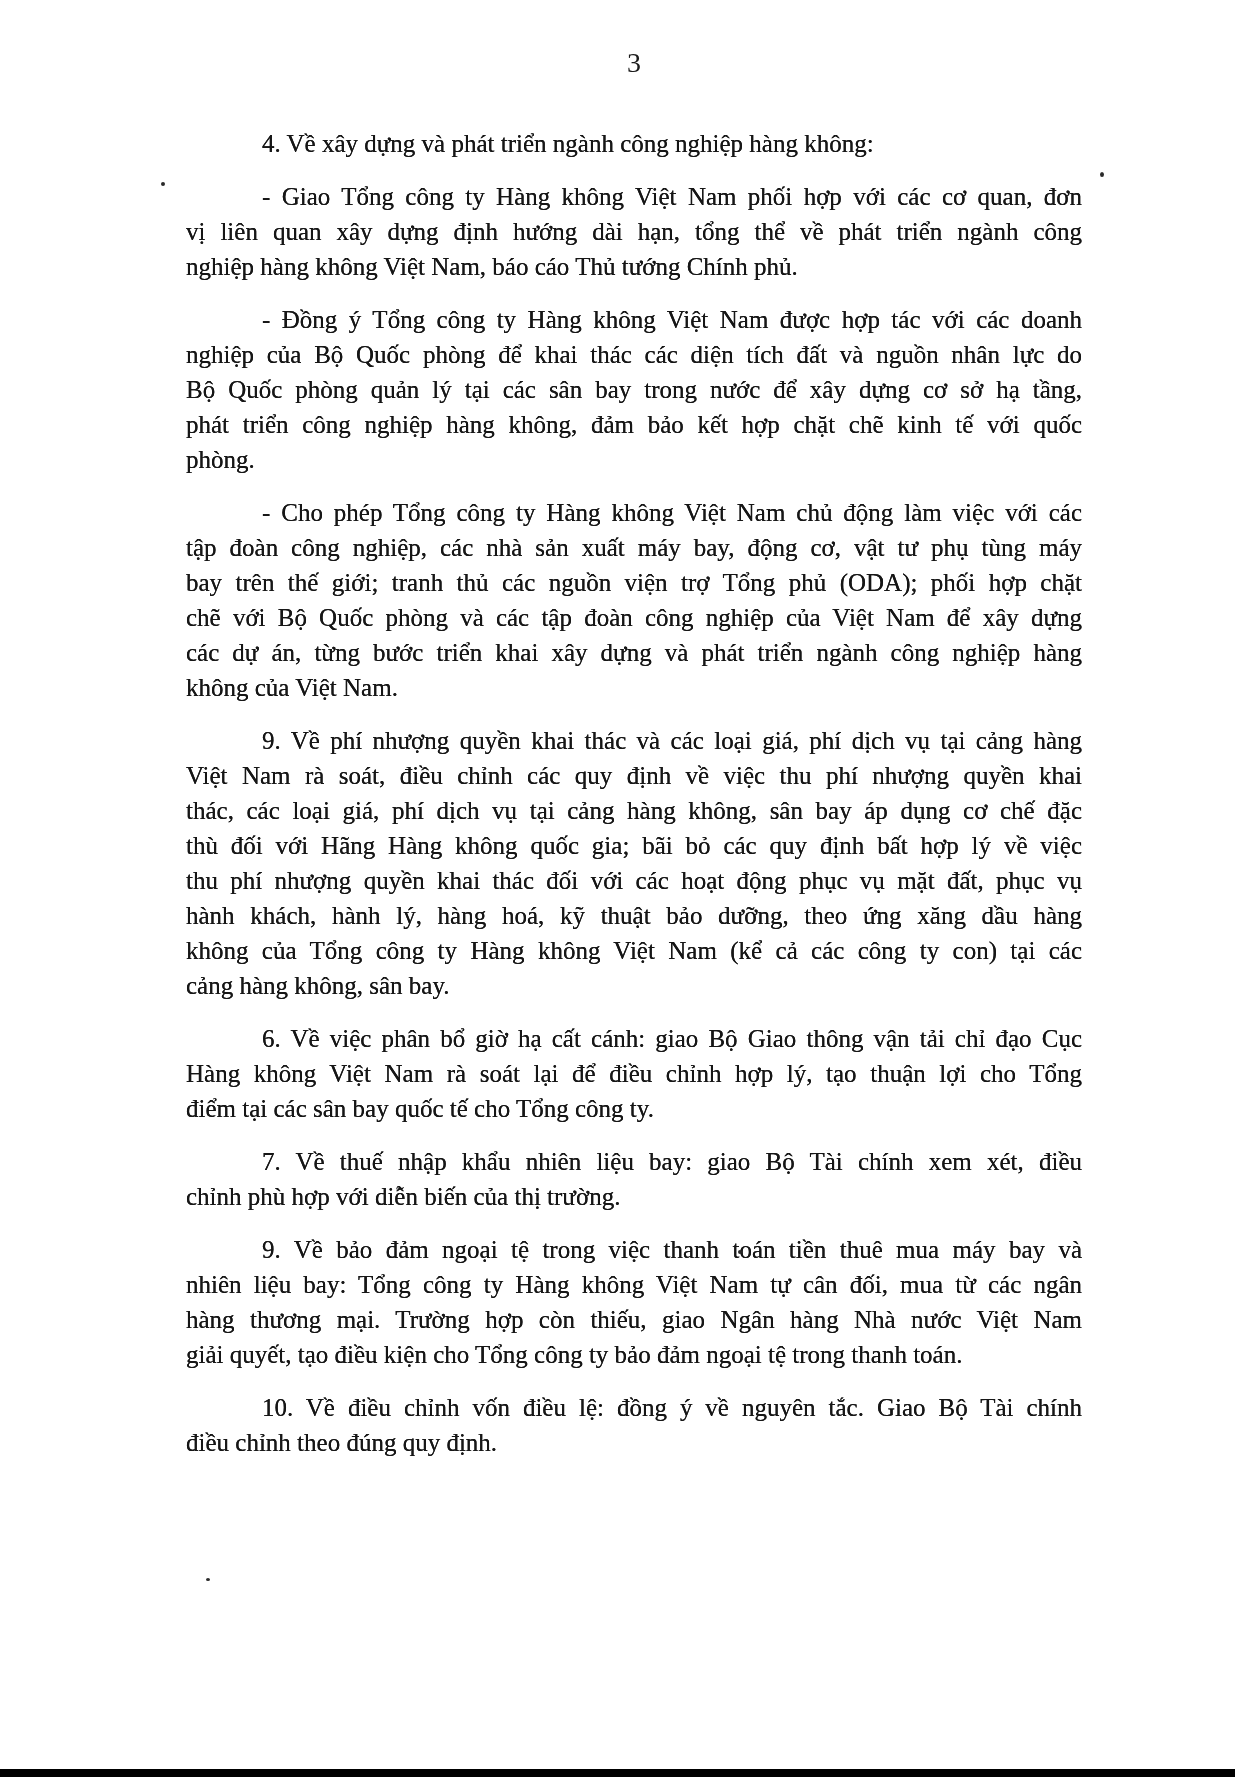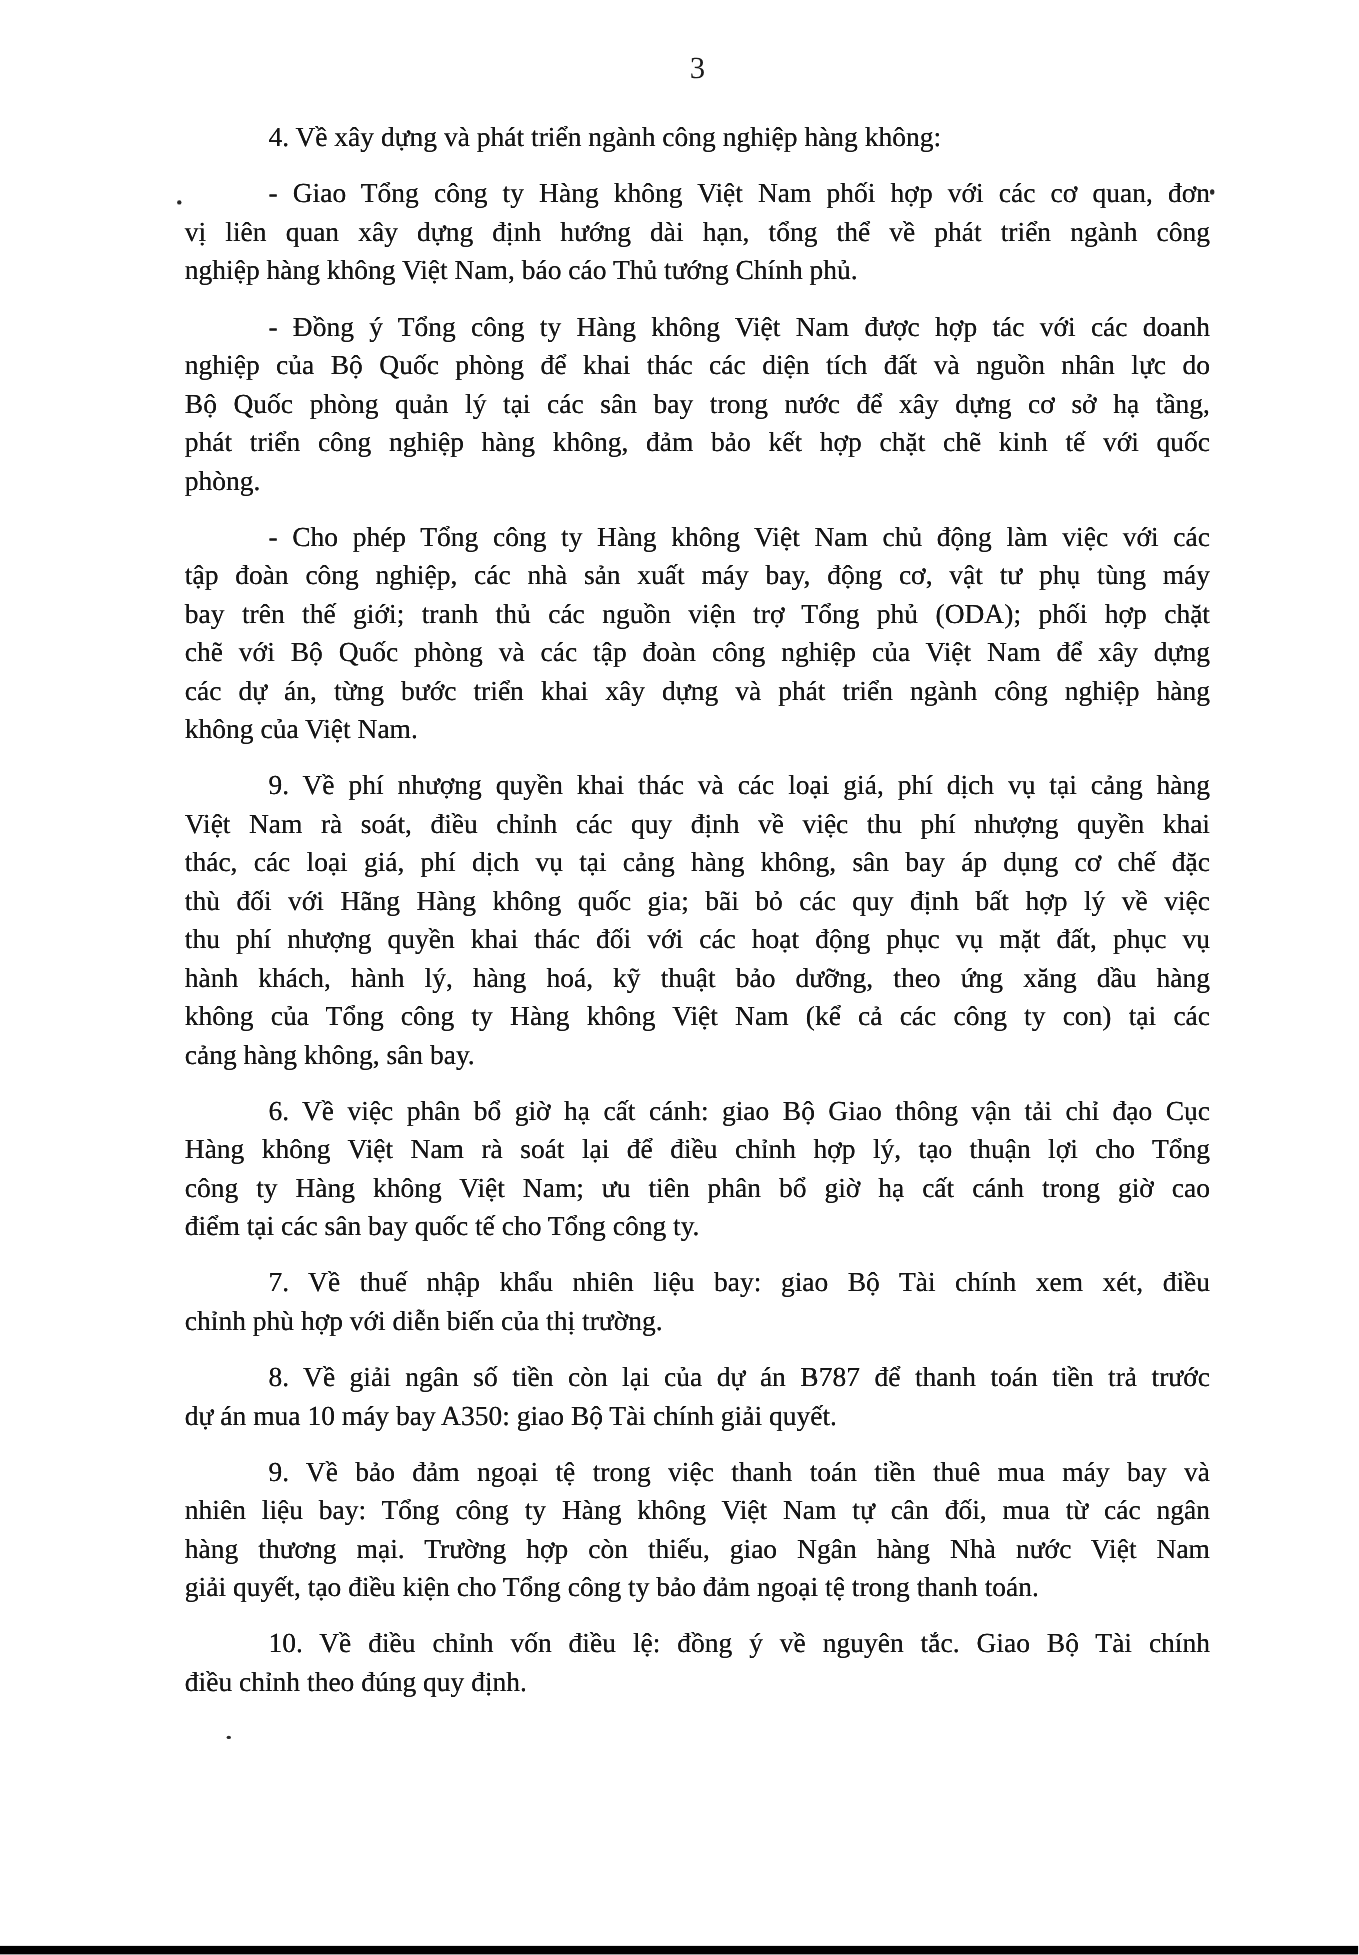"4. Về xây dựng và" .para { margin: 0 -> 18px }
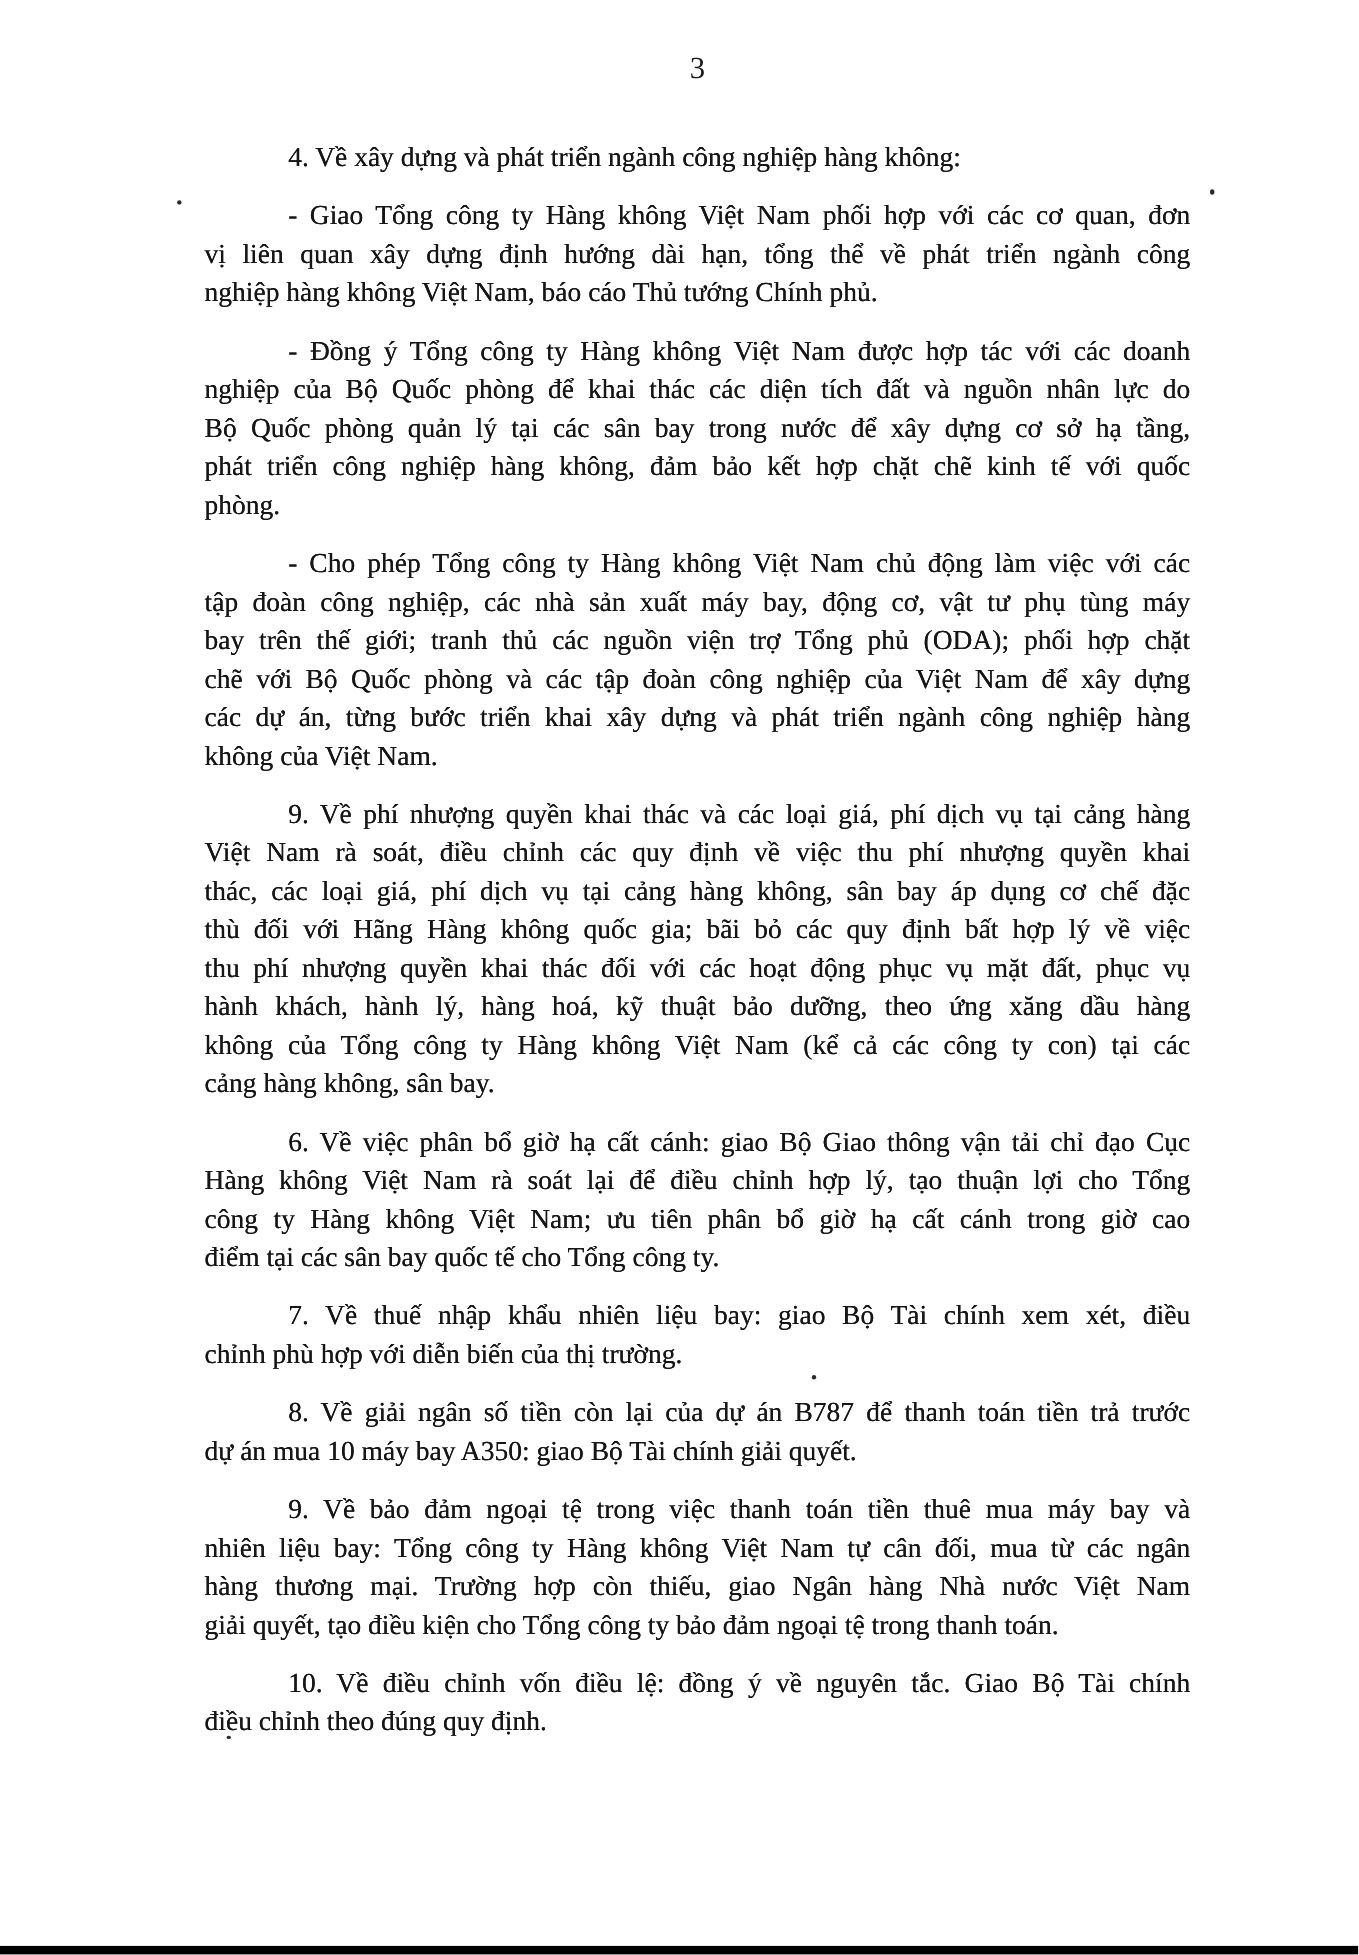"công ty Hàng không Việt" div.line { html: <div>công ty Hàng không Việt Nam; ưu tiên phân bổ giờ hạ cất cánh trong giờ cao</div> -> none }
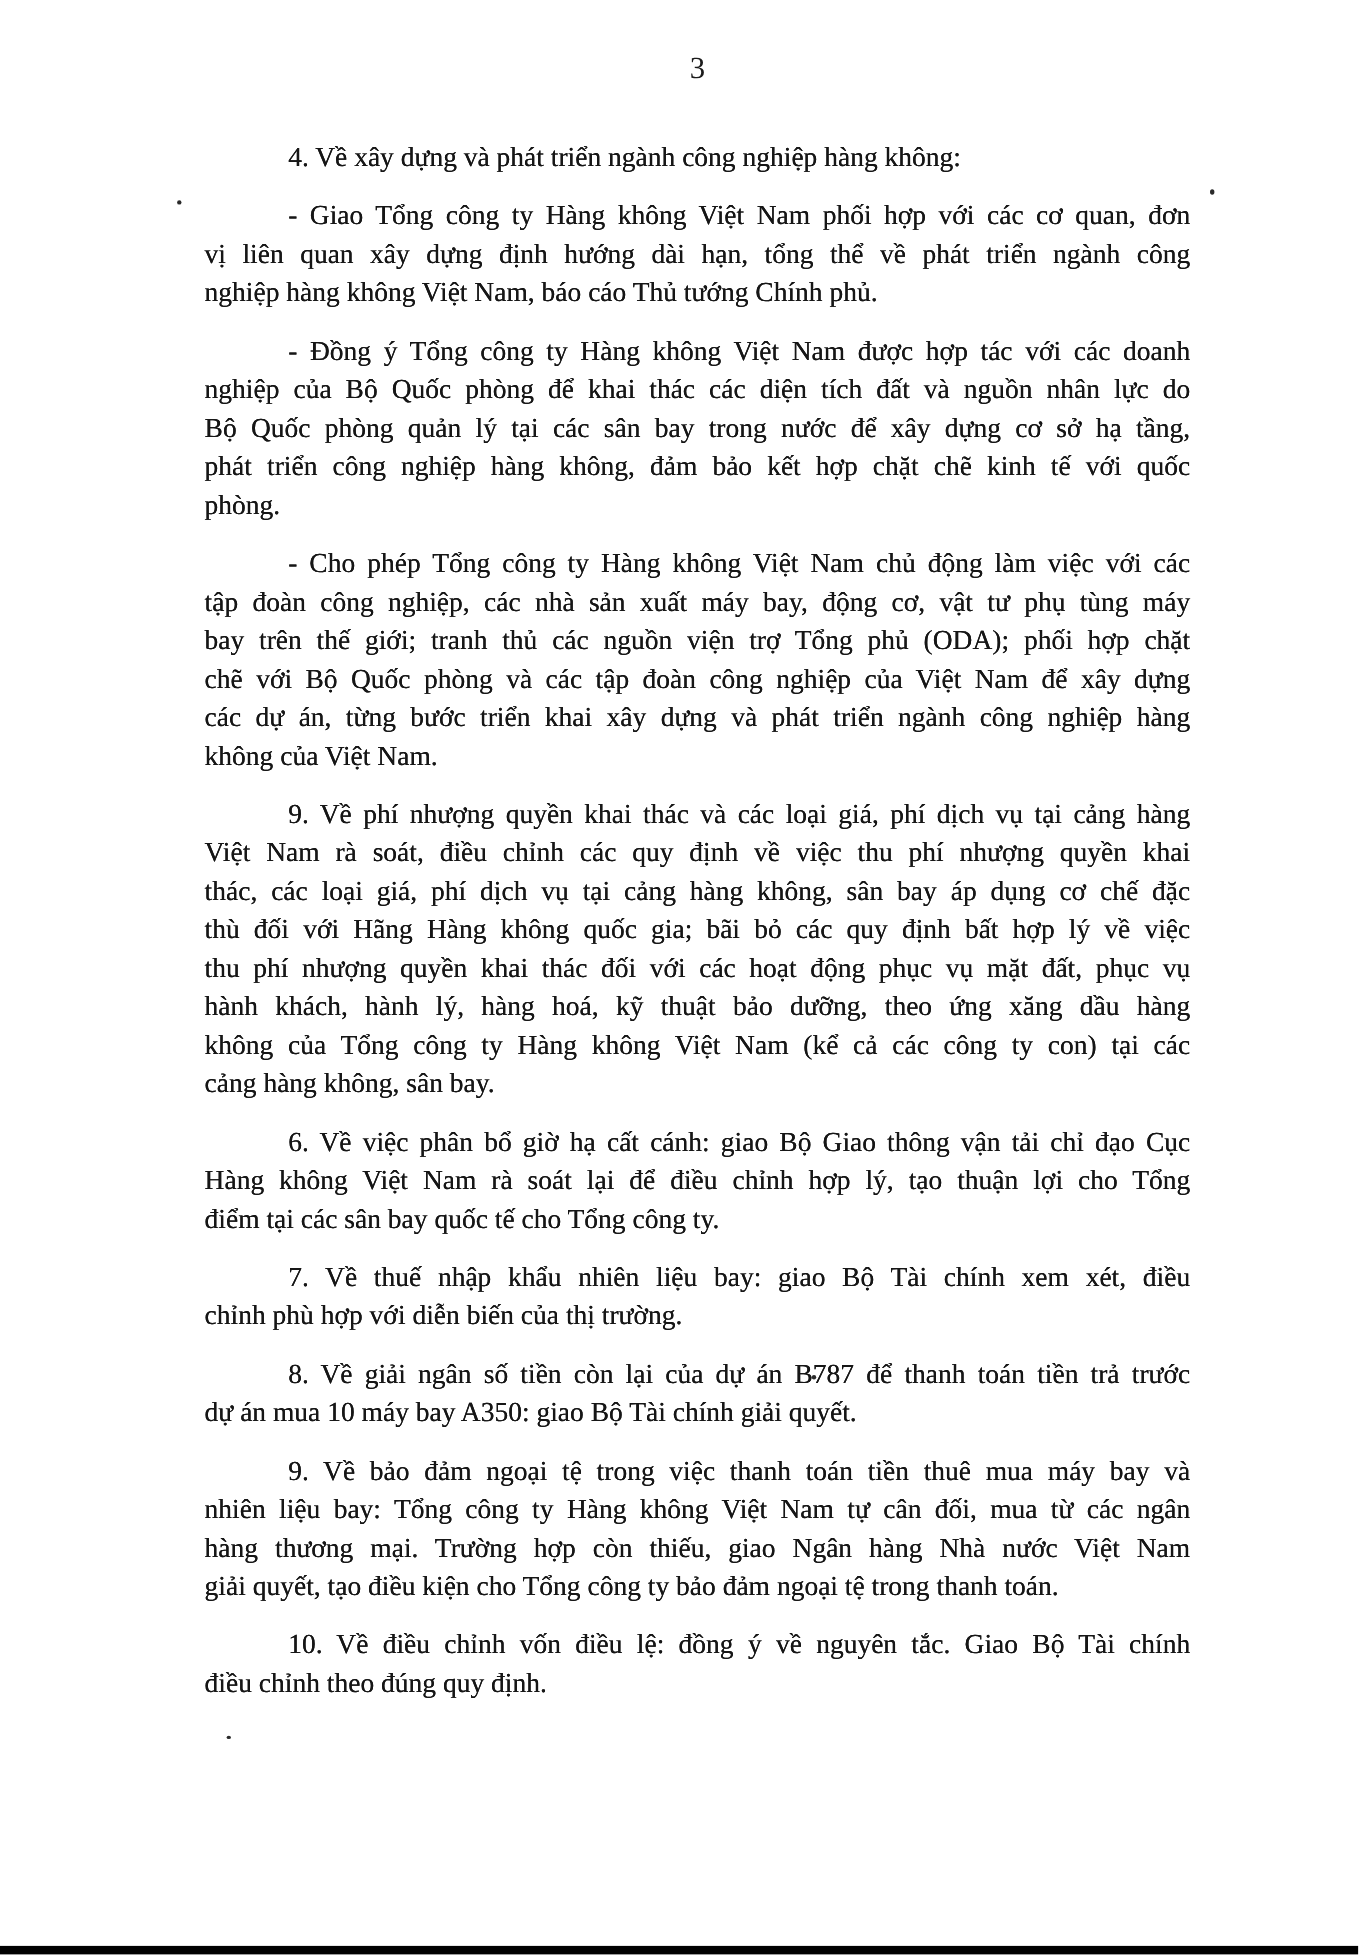"8. Về giải ngân số" div.para { html: <div> <div>8. Về giải ngân số tiền còn lại của dự án B787 để thanh toán tiền trả trước</div> <div>dự án mua 10 máy bay A350: giao Bộ Tài chính giải quyết.</div> </div> -> none }
